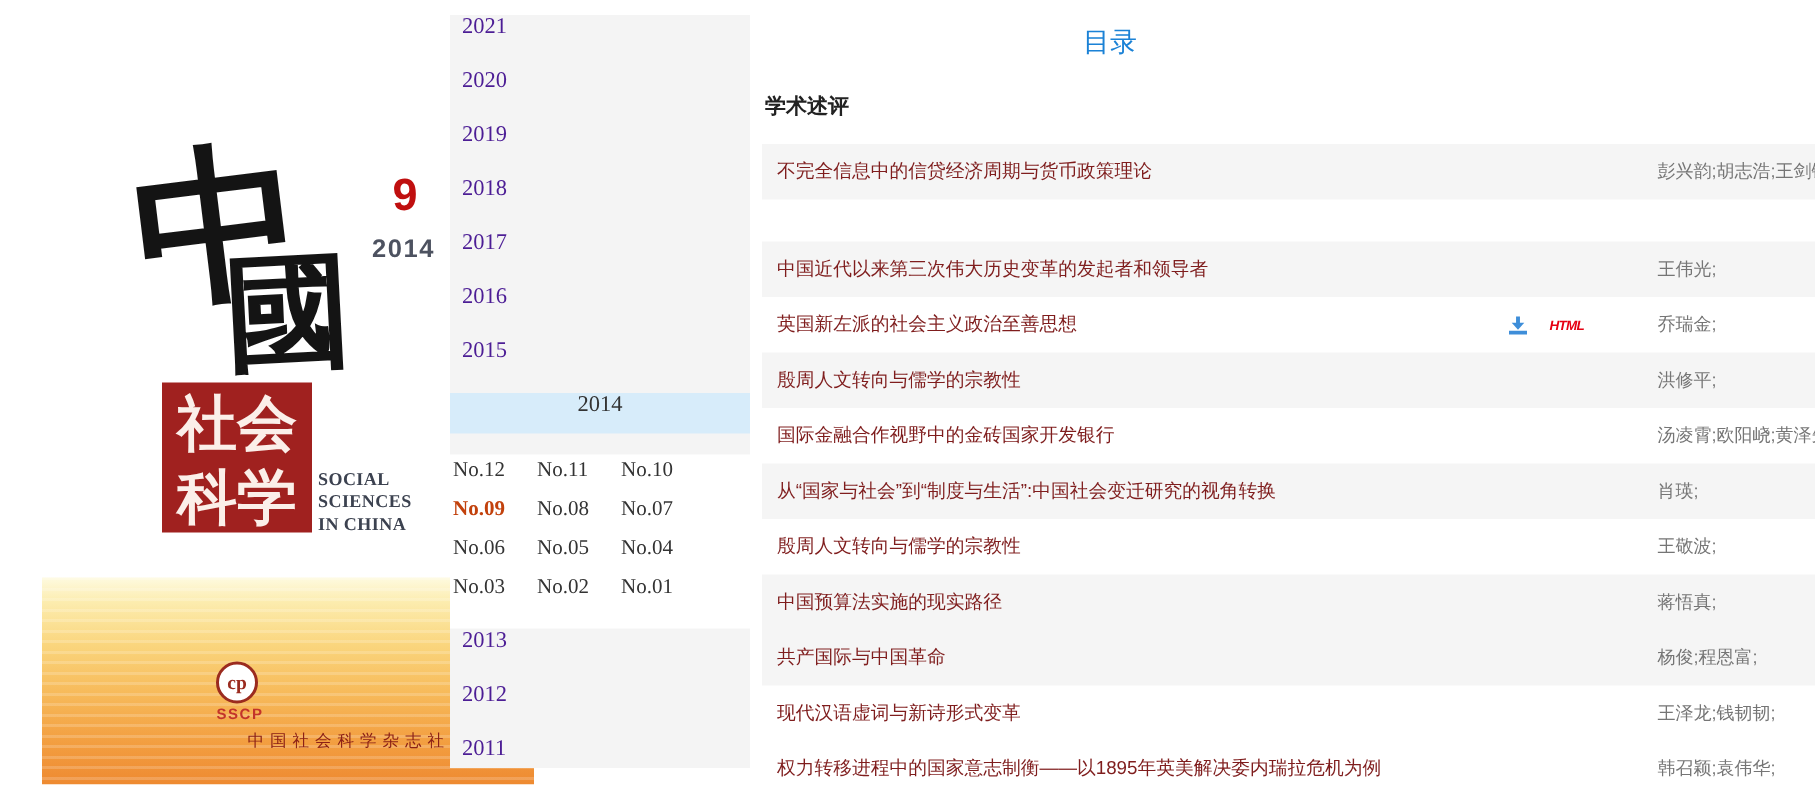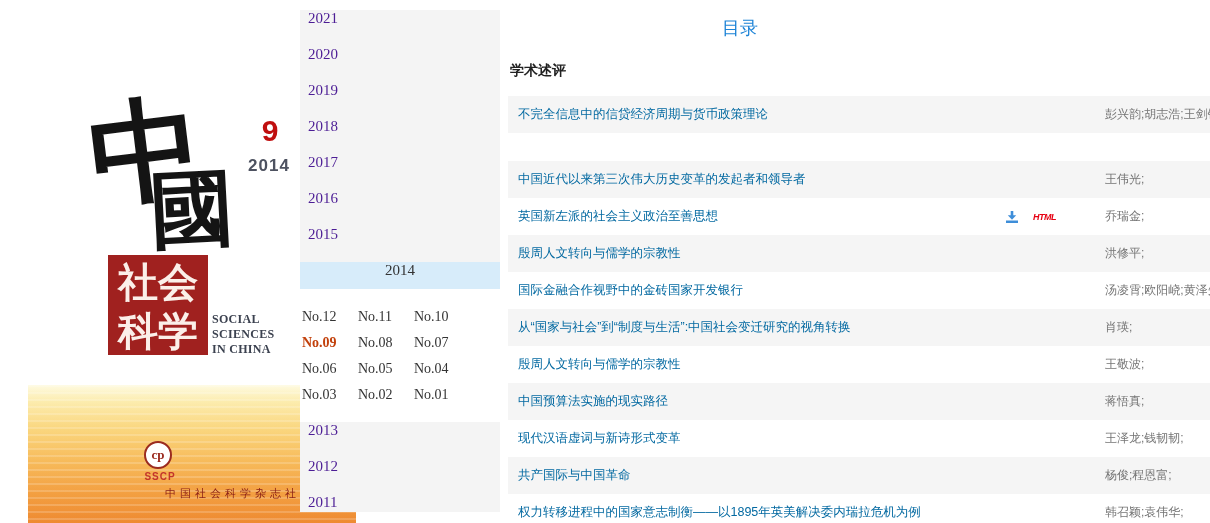"不完全信息中的信贷经济周期与货币政策理论" .ttitle { color: #0369a1 -> #7f1d1d }
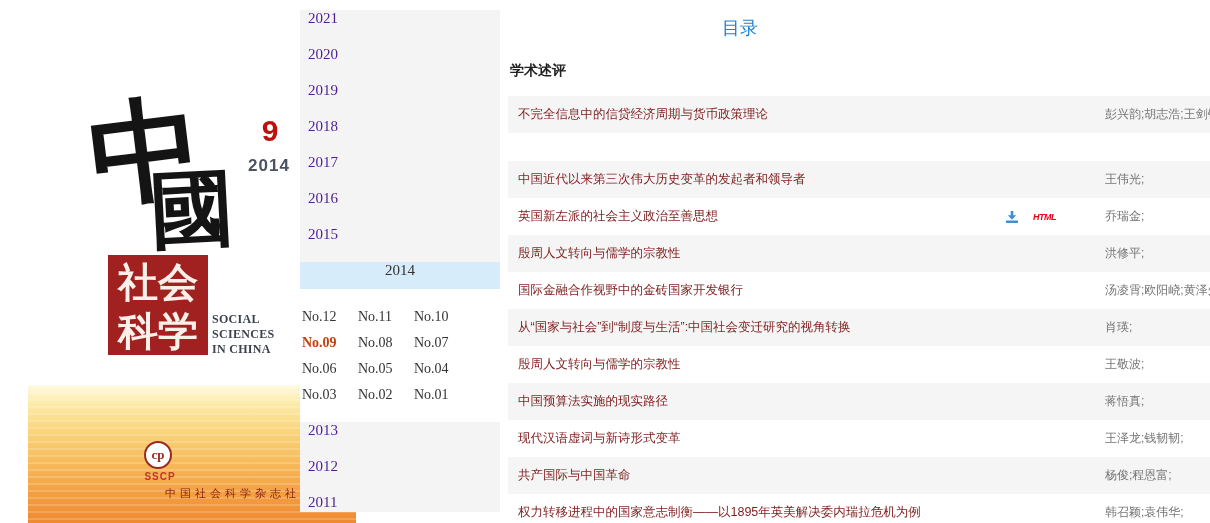"No.12" .issue-panel { margin-top: none -> 14px; padding: 20px 0 9px 2px -> 3px 0 9px 2px }
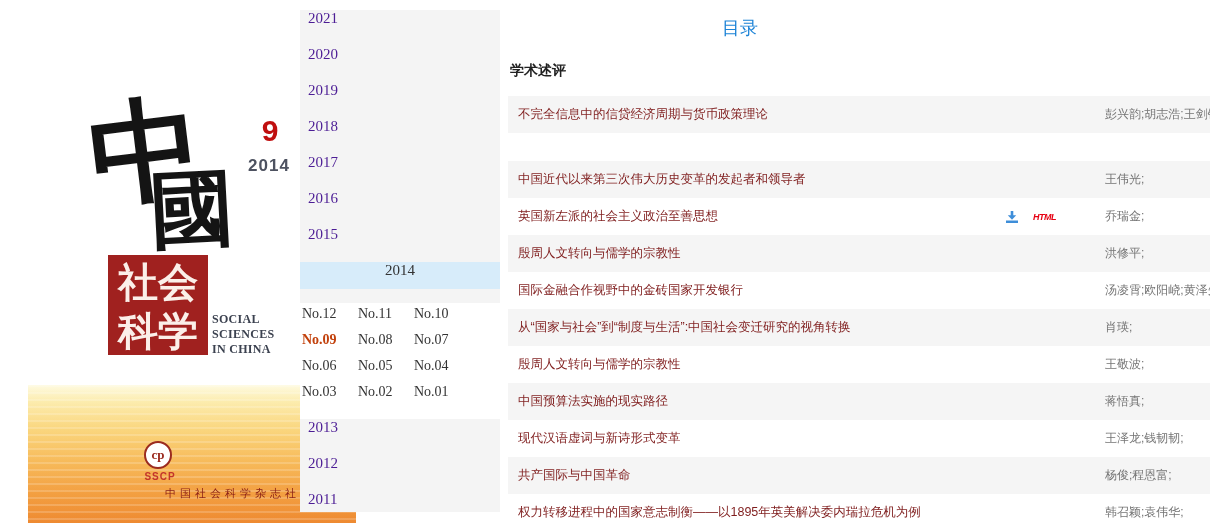"现代汉语虚词与新诗形式变革" div.trow { order: before "共产国际与中国革命" -> after "共产国际与中国革命" }
